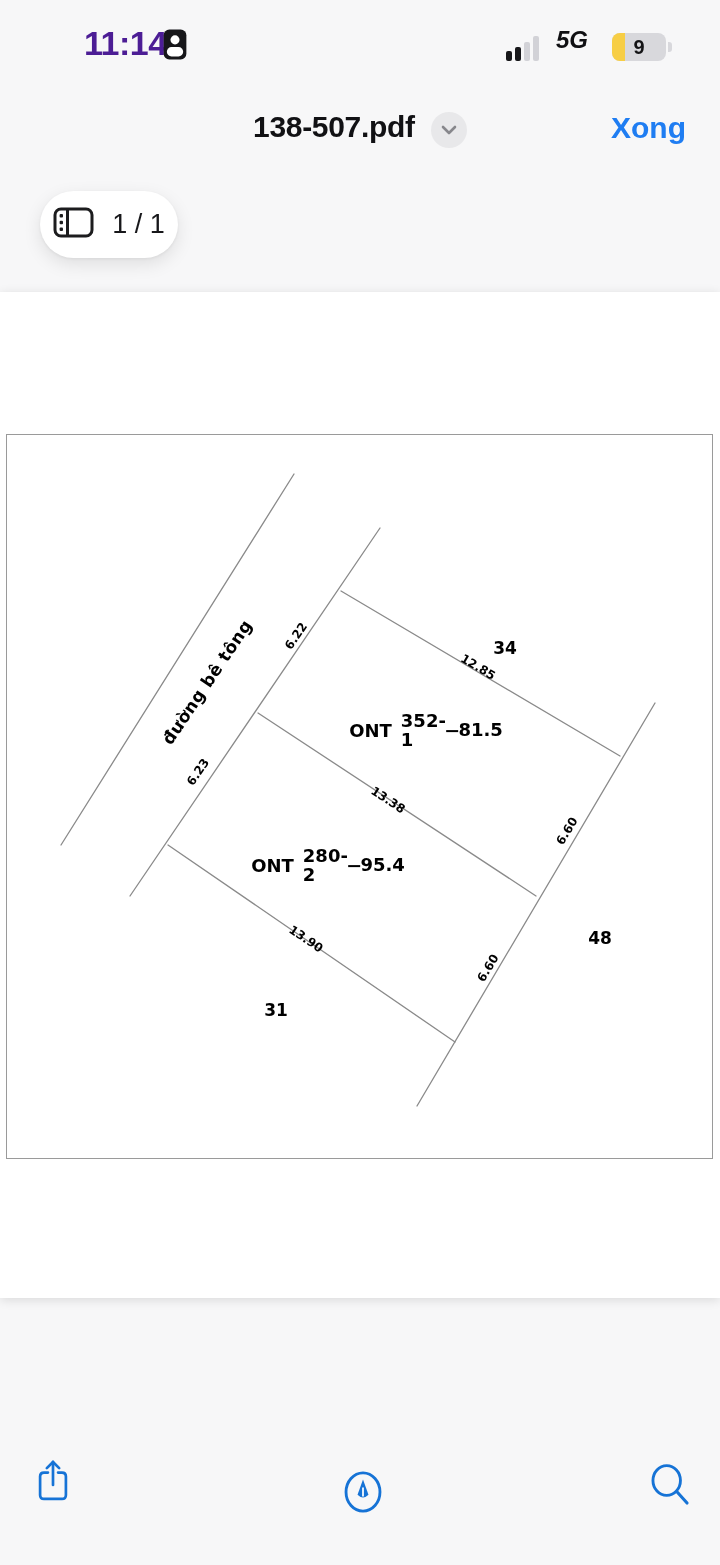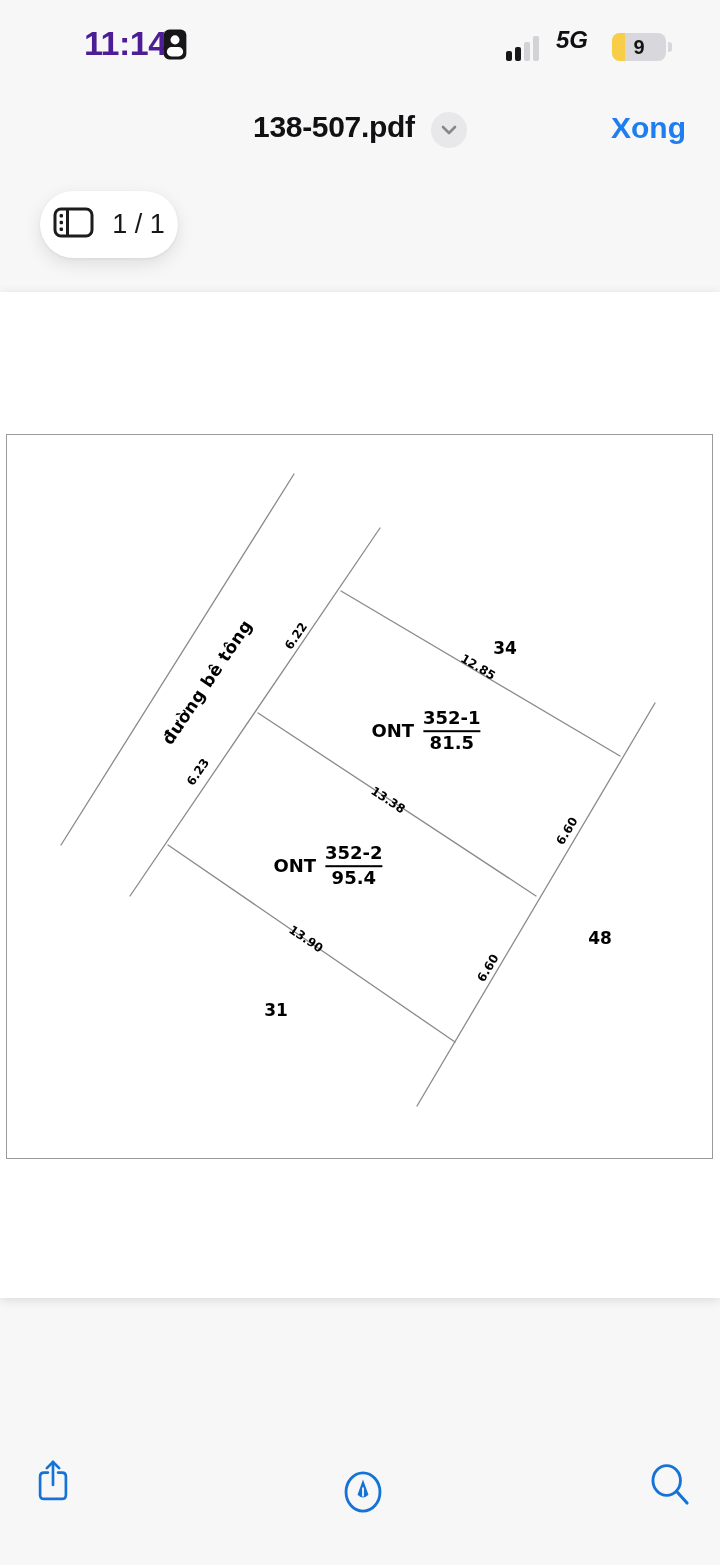"352-1" .frac { flex-direction: column -> none }
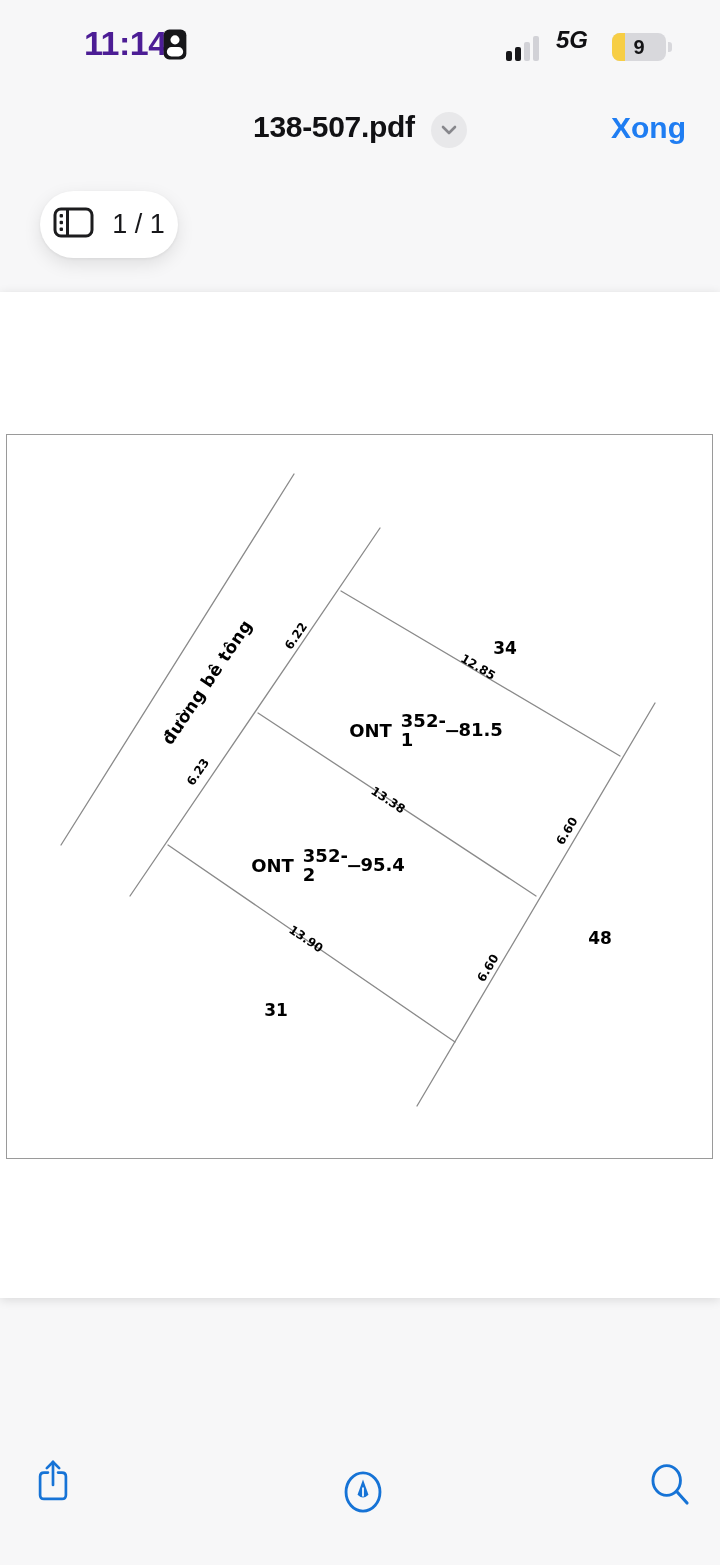"352-2" span.num { text: 352-2 -> 280-2 }
